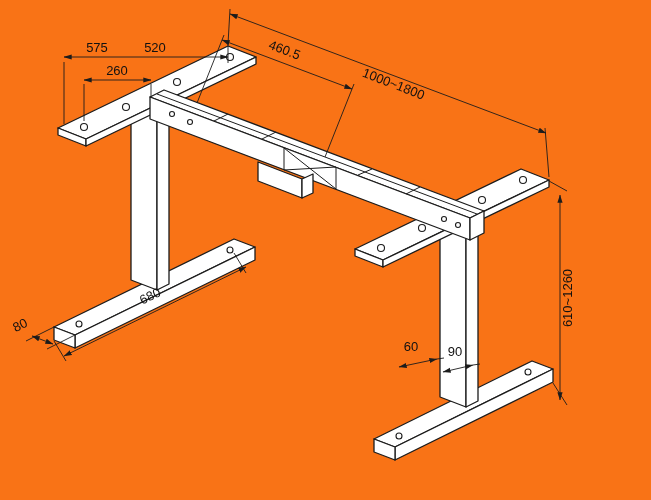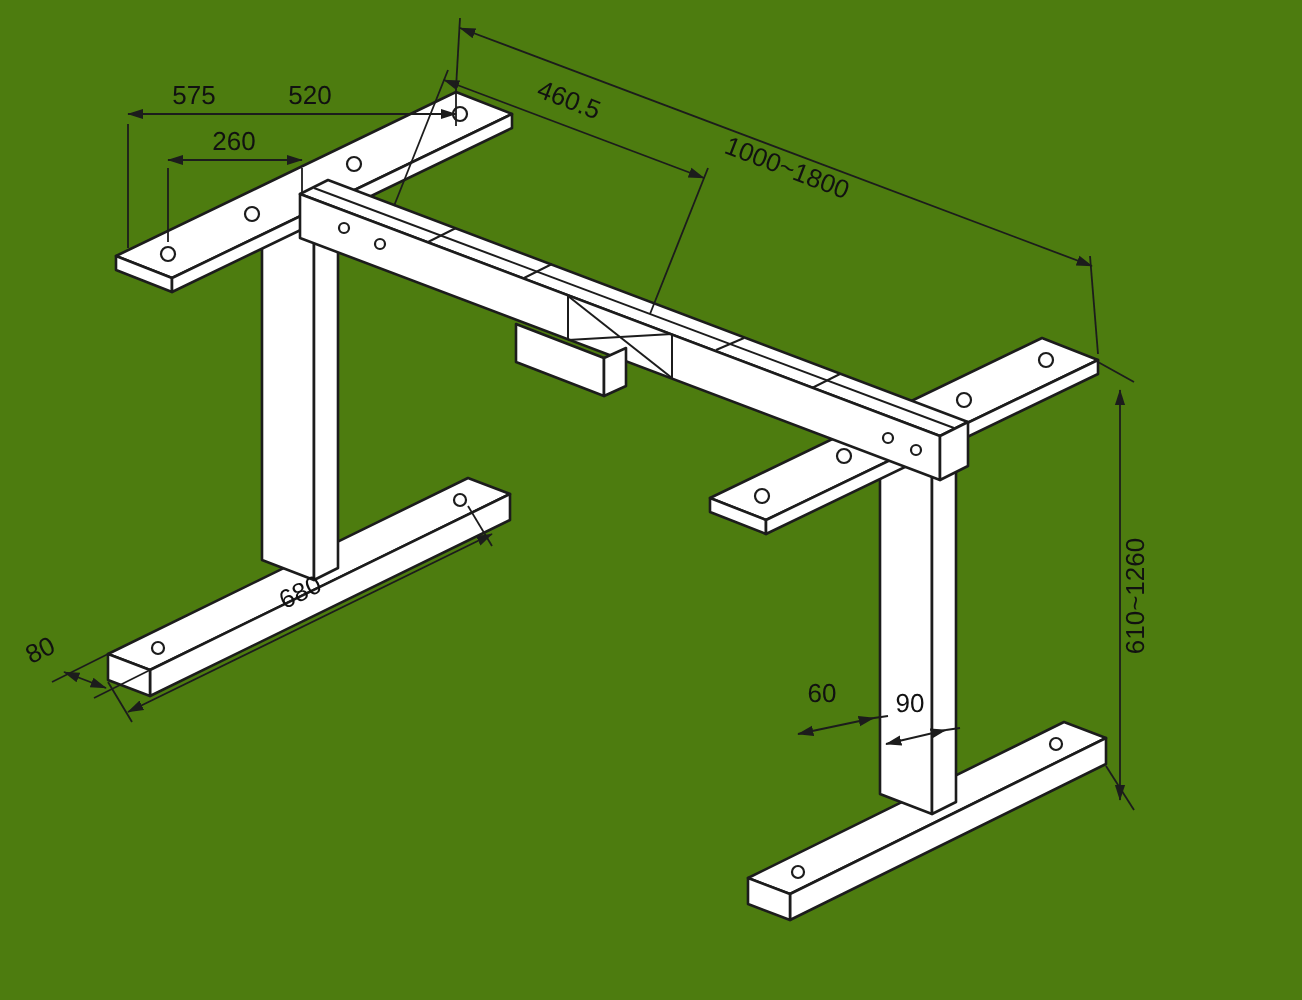"575" .stage { background: #4d7c0f -> #f97316 }
